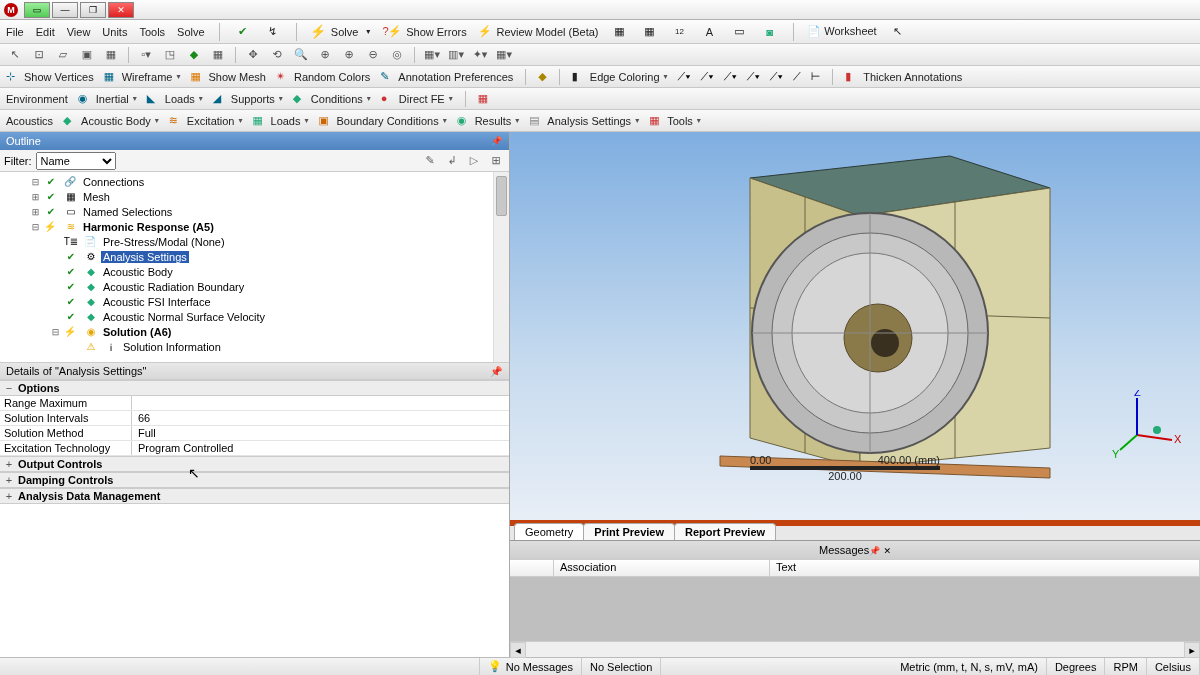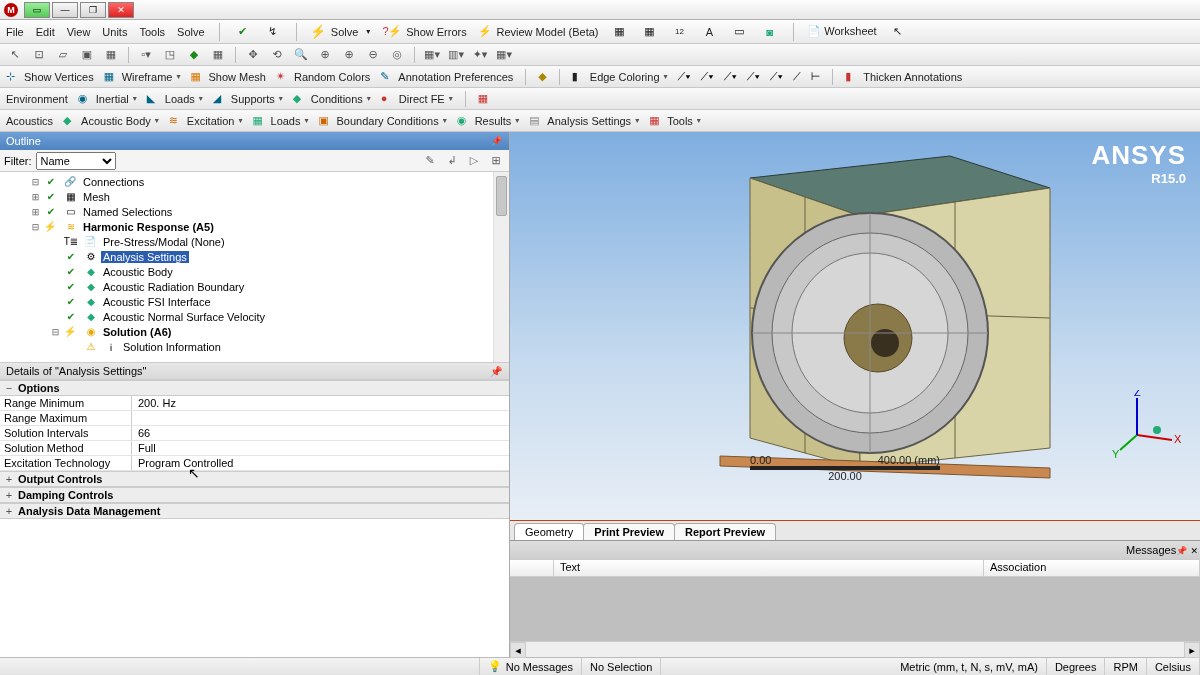"ANSYS" div.logo { html: <div> <div>ANSYS</div> <div>R15.0</div> </div> -> none }
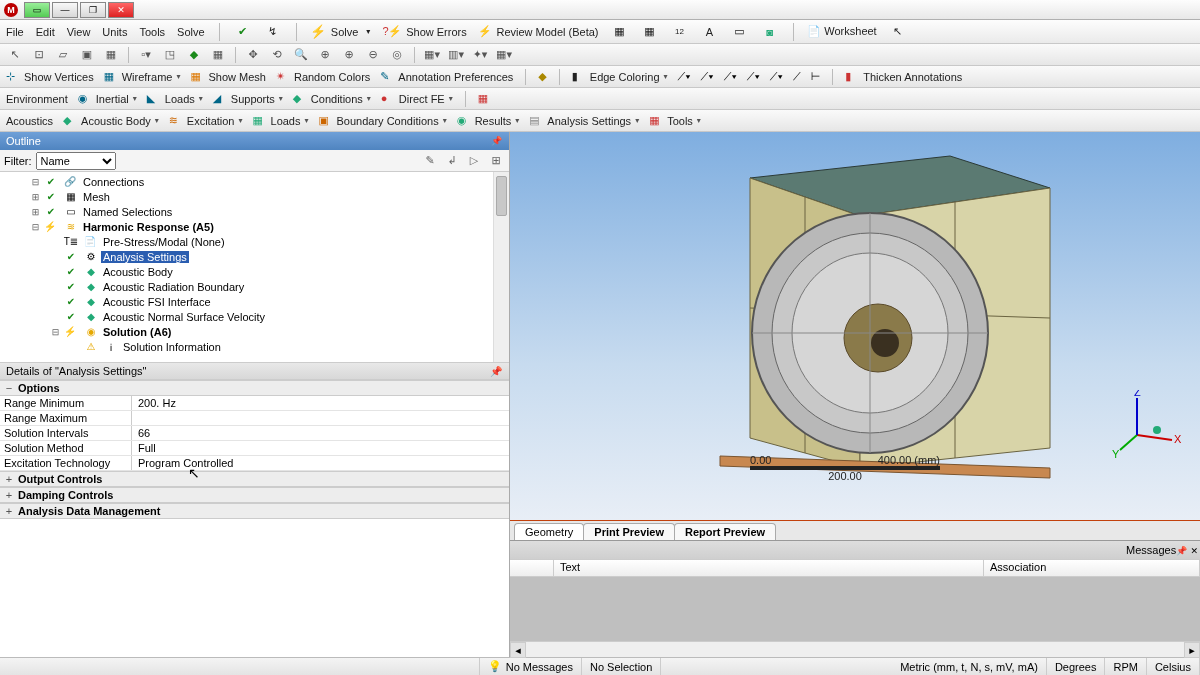"Range Minimum" div.proprow { html: <div> <div>Range Minimum</div> <div>200. Hz</div> </div> -> none }
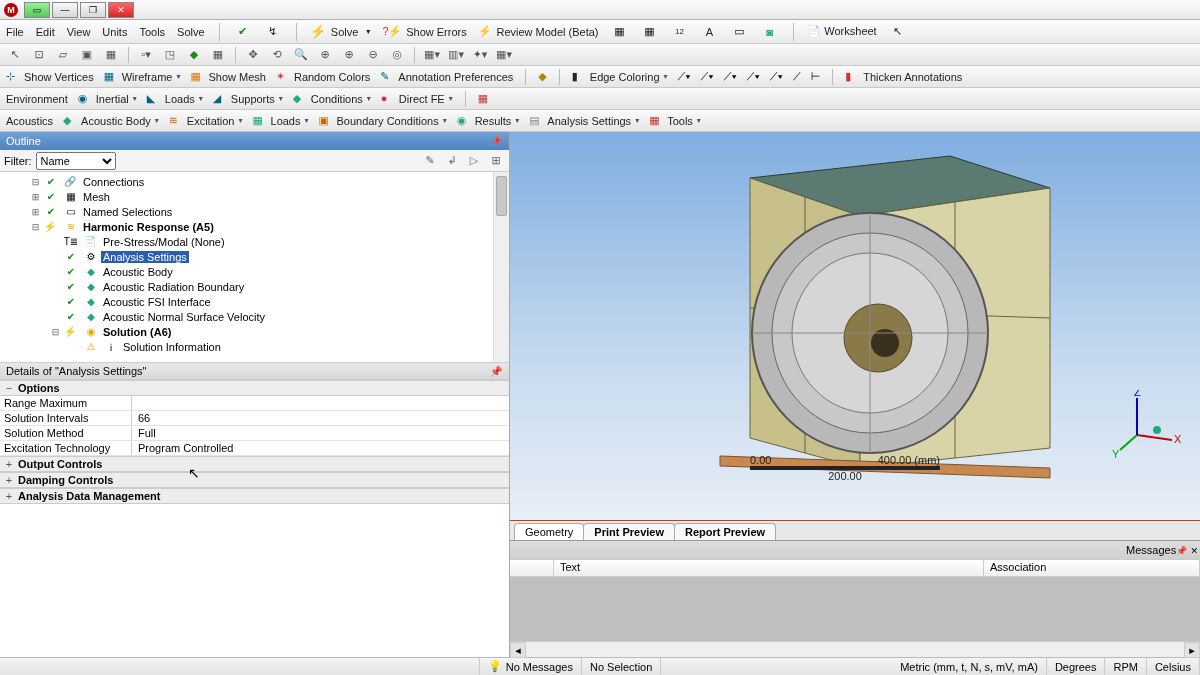"Geometry" .viewtabs { border-top: 1px solid #c2410c -> 6px solid #c2410c }
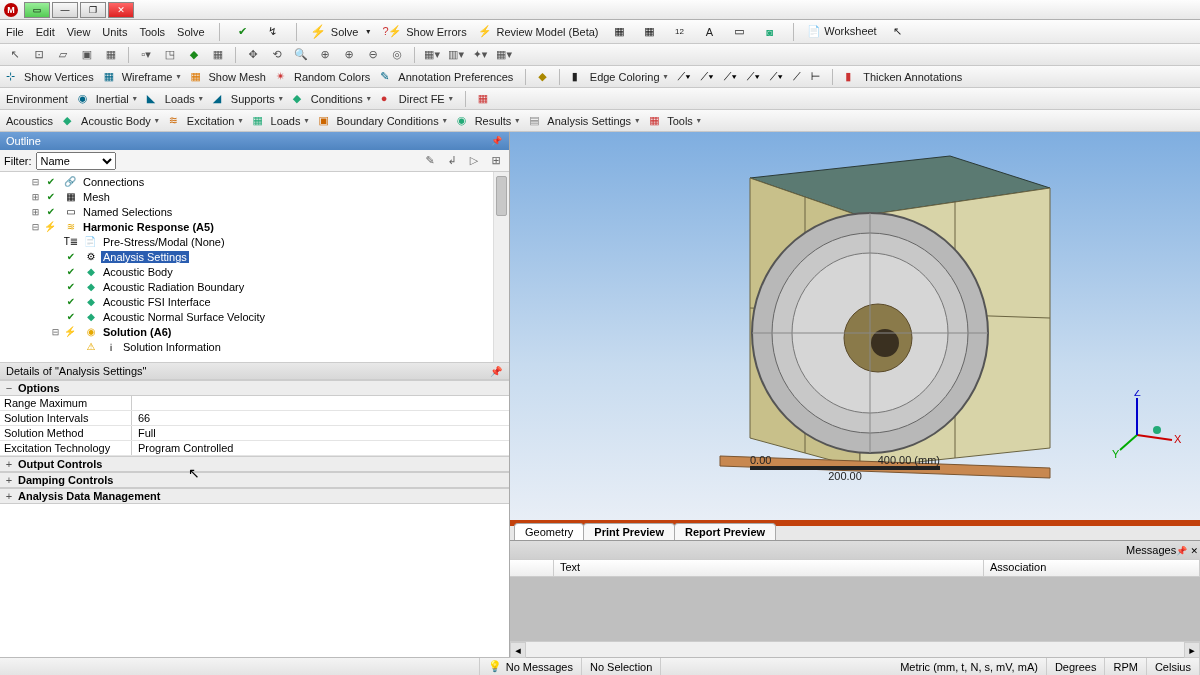"Messages" .msghead { justify-content: flex-end -> center }
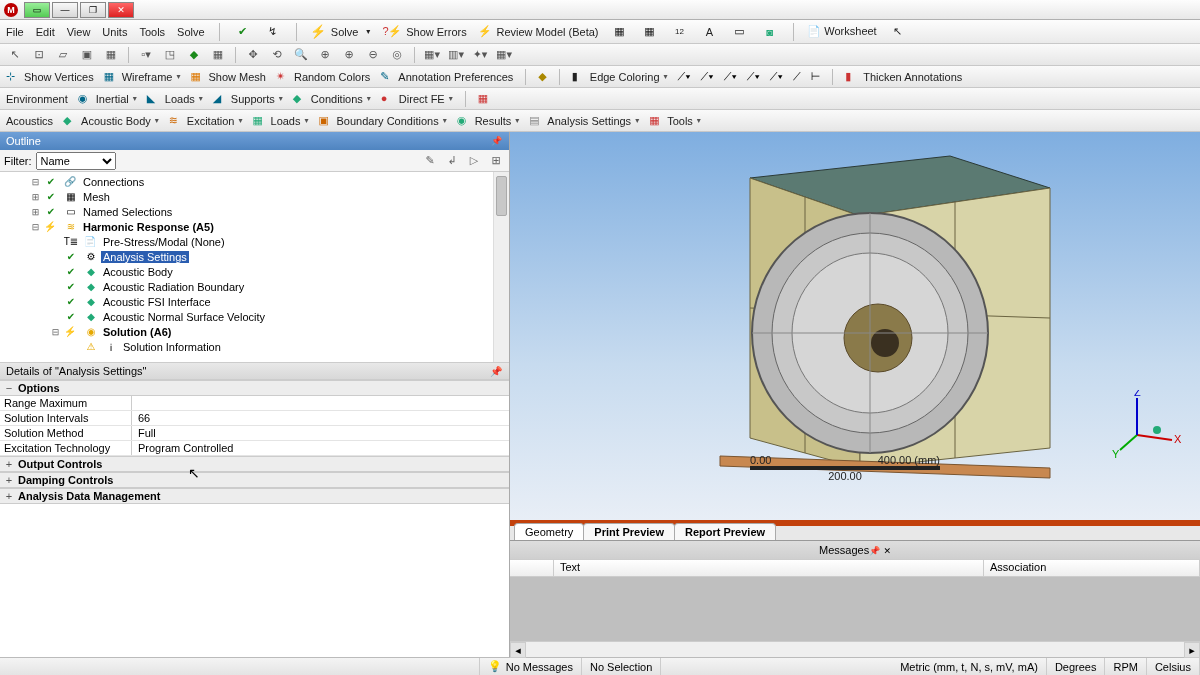"Text" div { order: before "Association" -> after "Association" }
